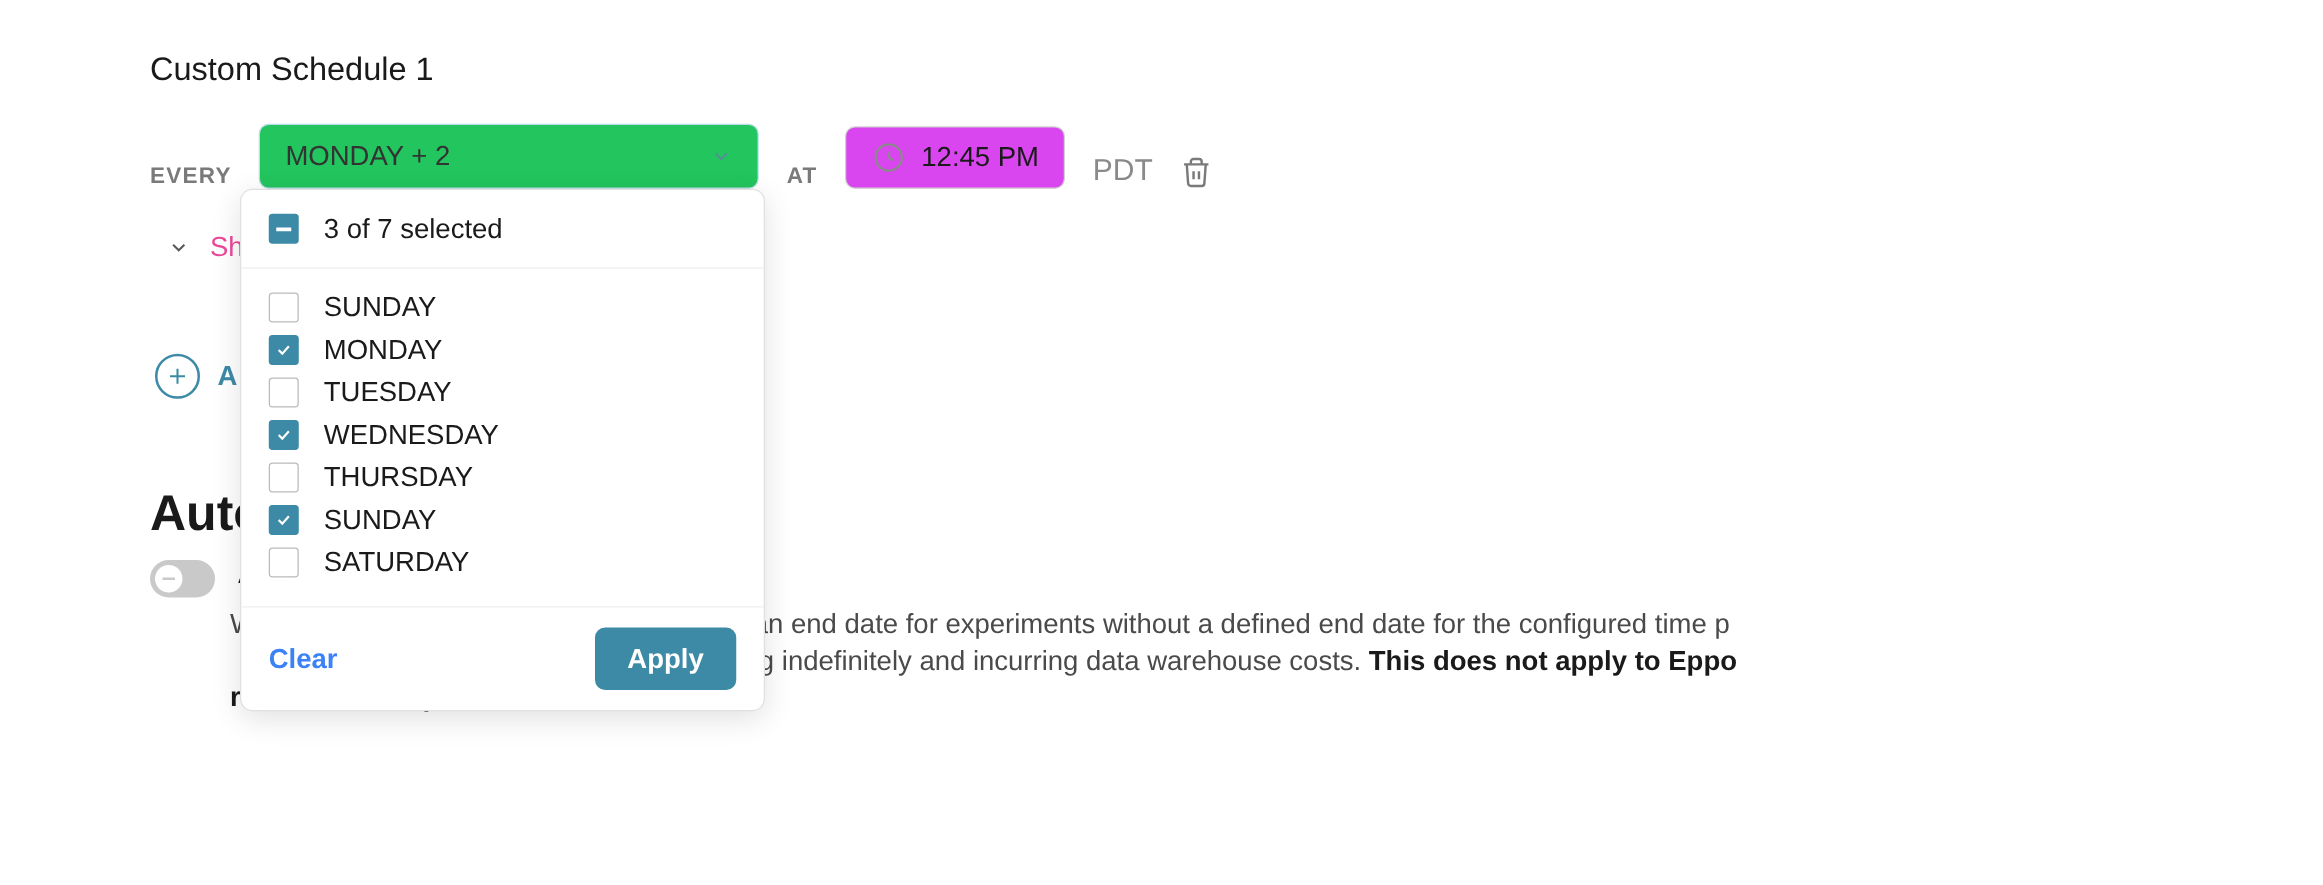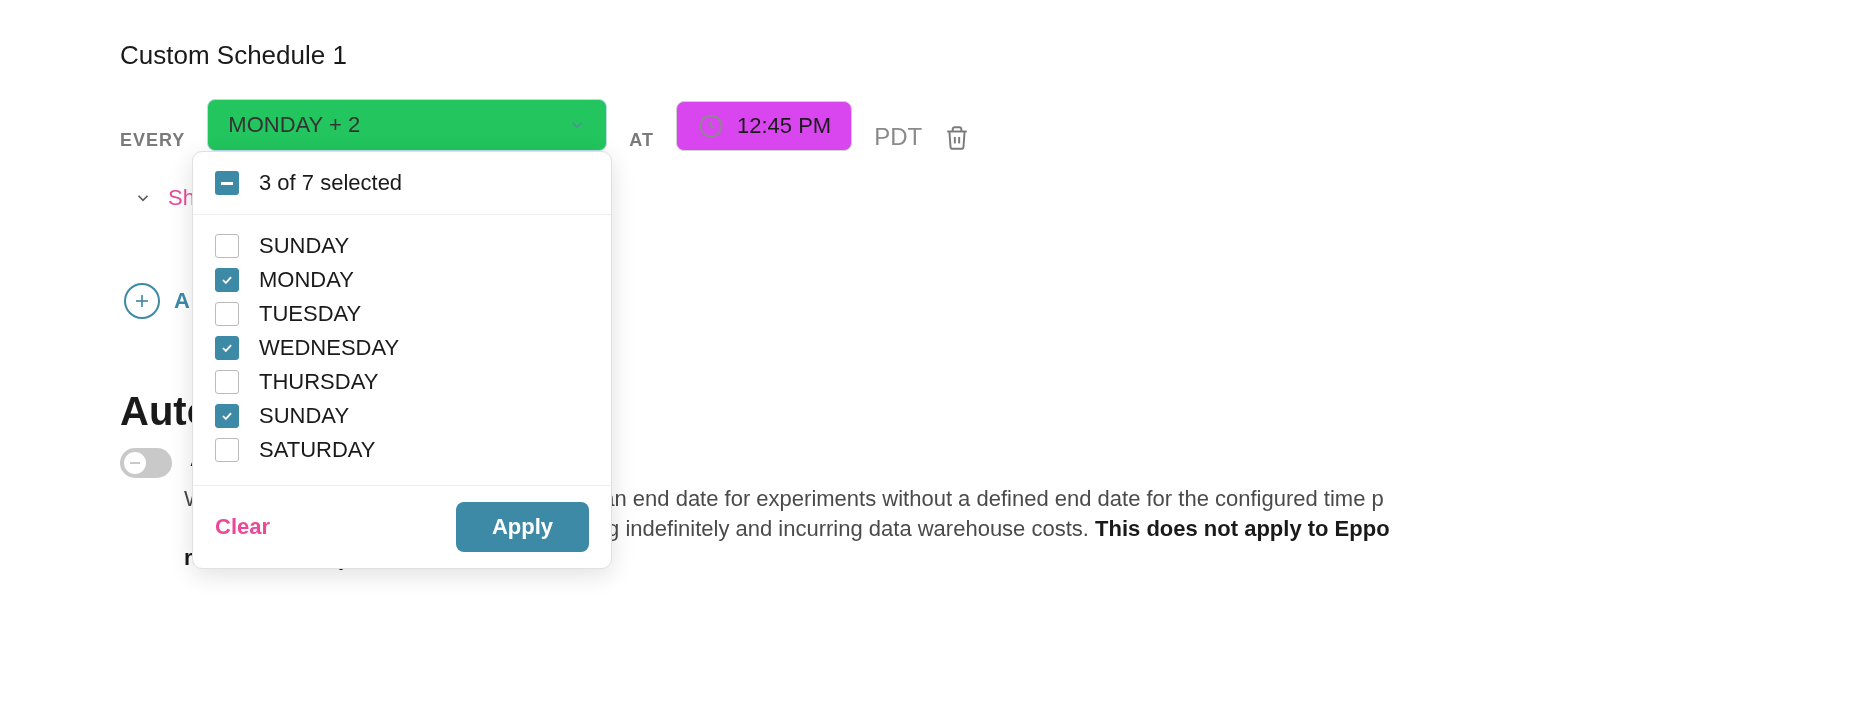"Clear" .clear-btn { color: #ec4899 -> #3b82f6 }
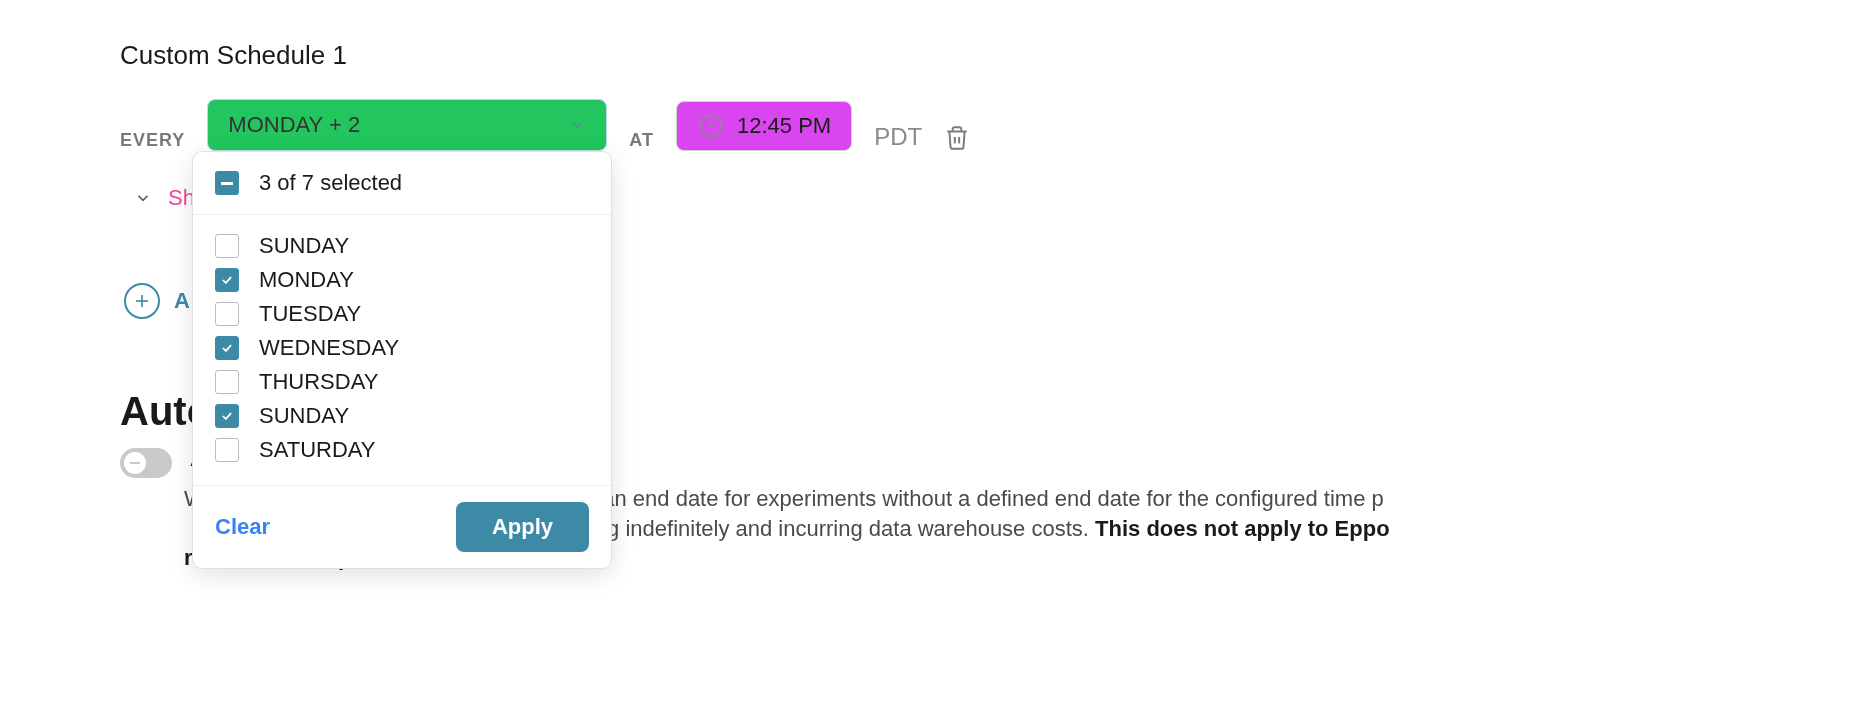"Apply" .apply-btn { padding: 12px 36px -> 12px 26px }
